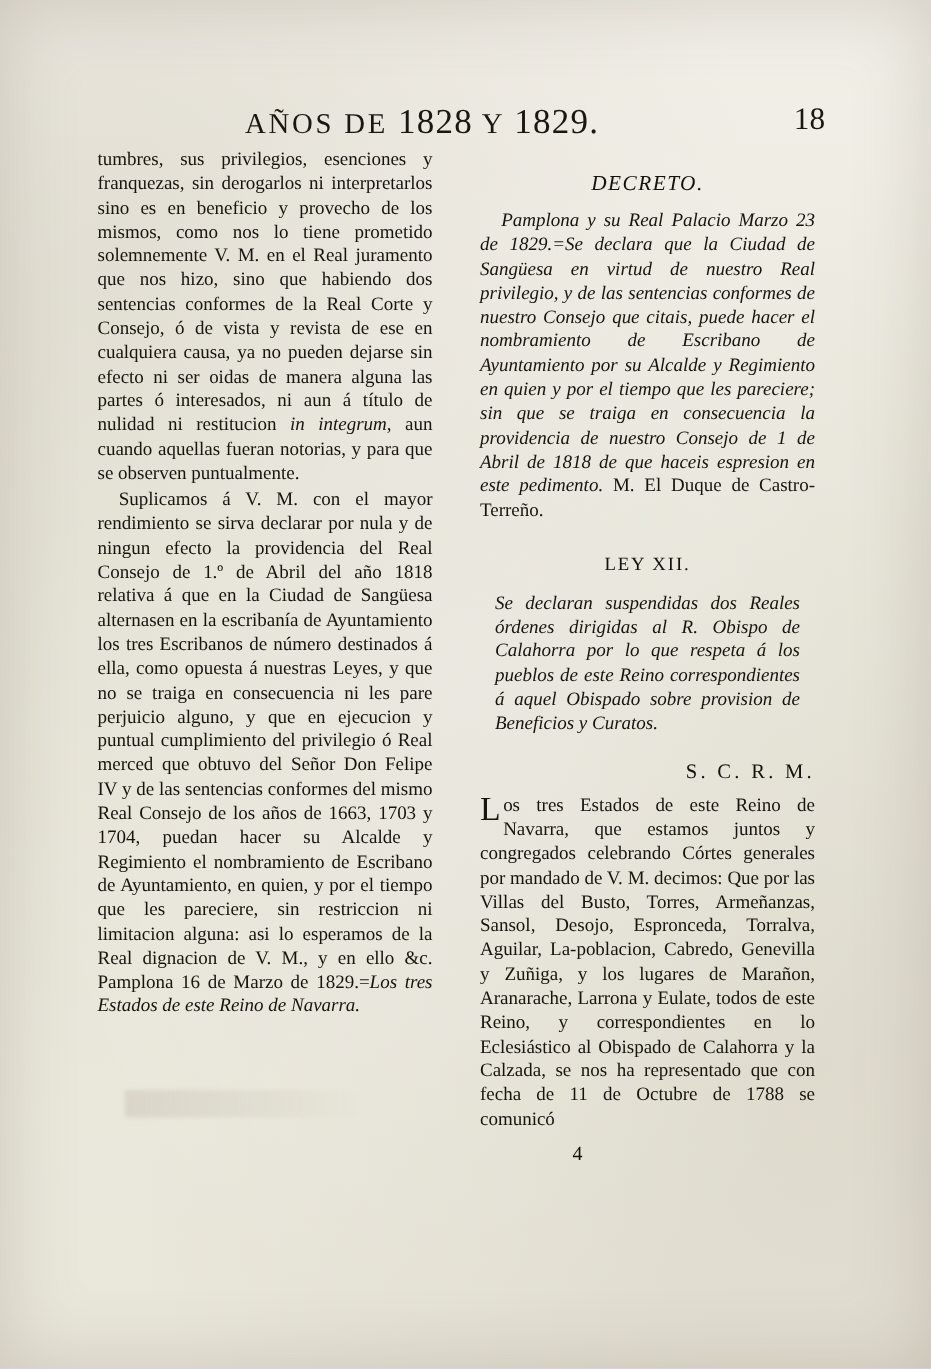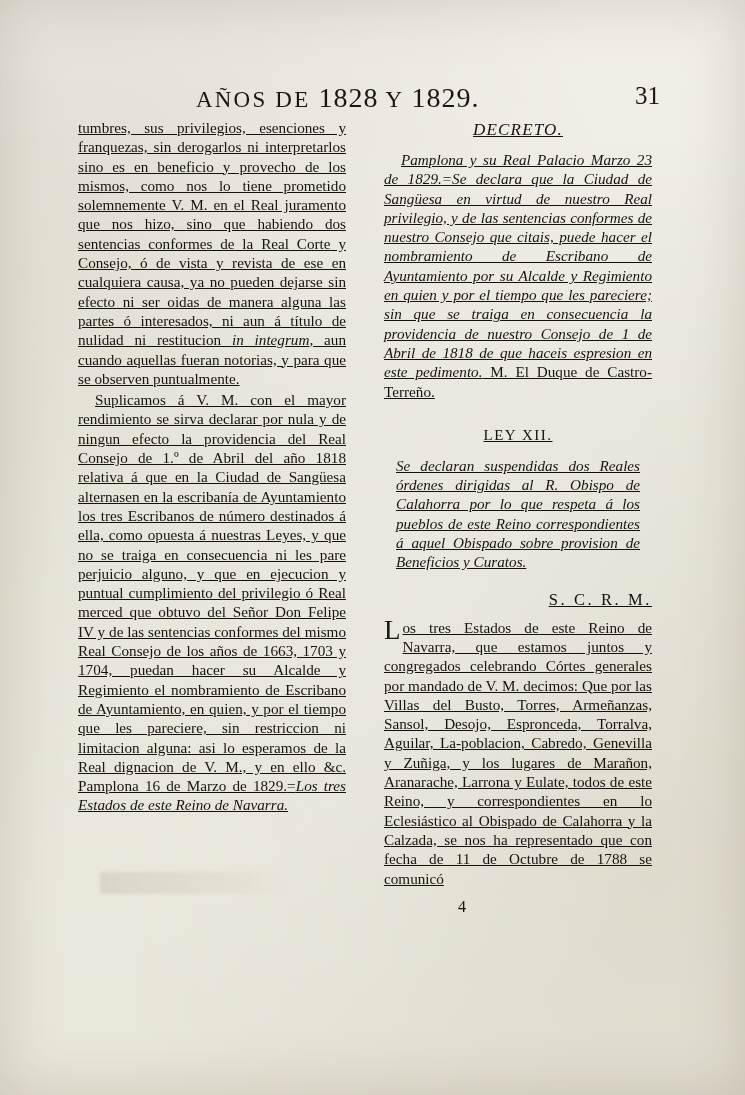"31" div.head-page { text: 31 -> 18 }
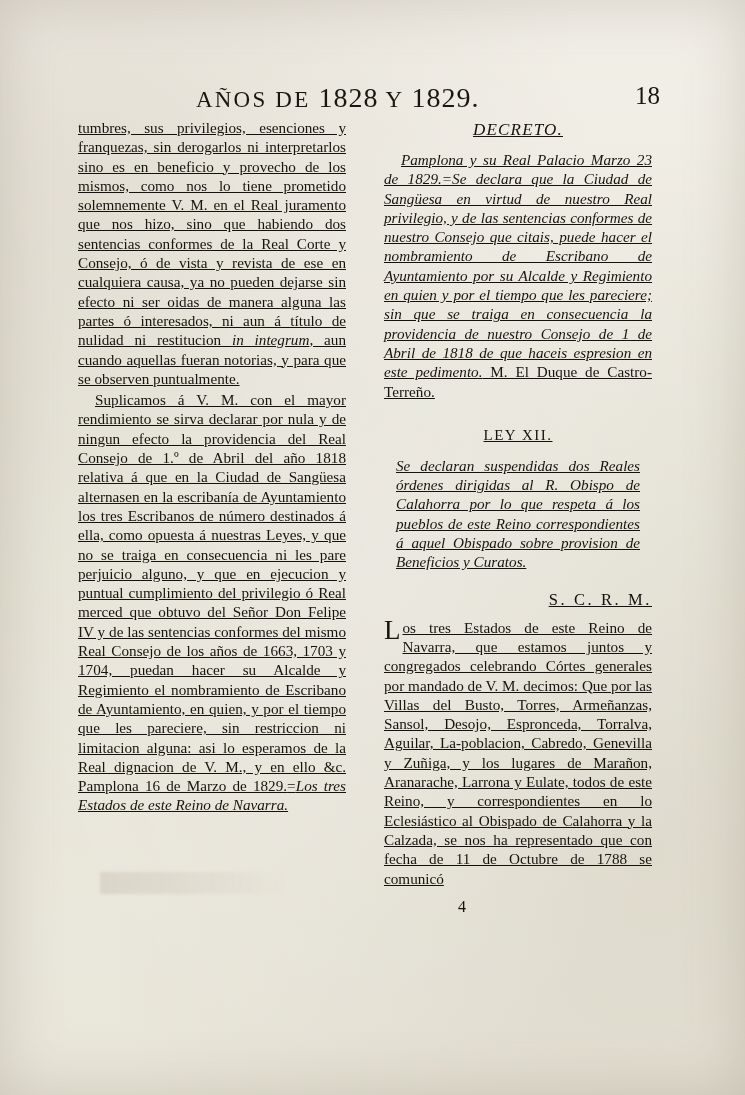"tumbres, sus privilegios, esenciones y" .col { text-decoration: underline -> none }
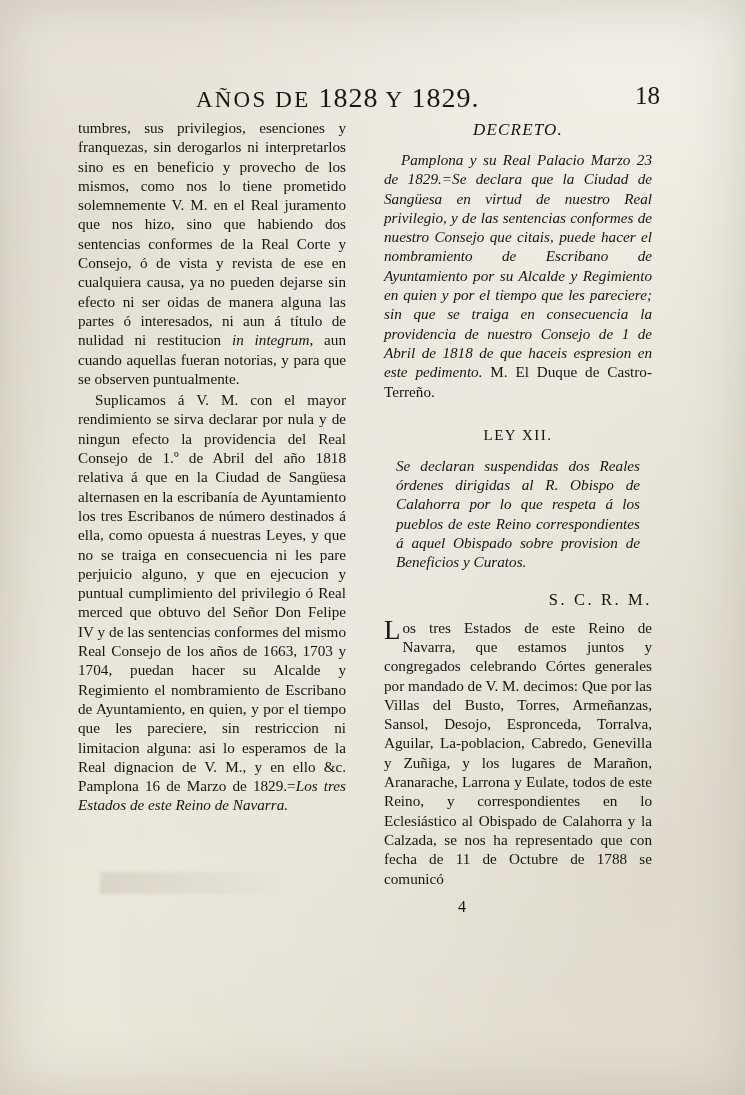"DECRETO." .heading { margin: 2px 0 10px 0 -> 19px 0 10px 0 }
